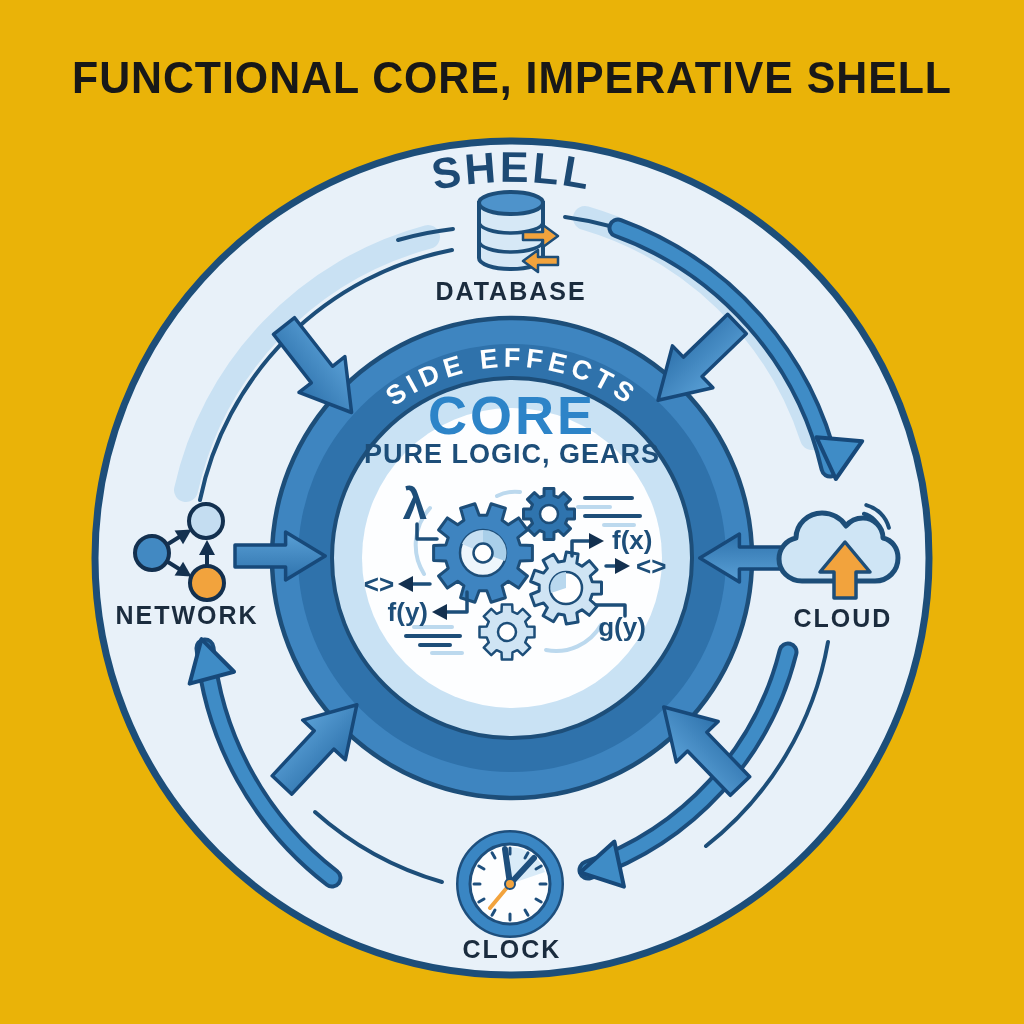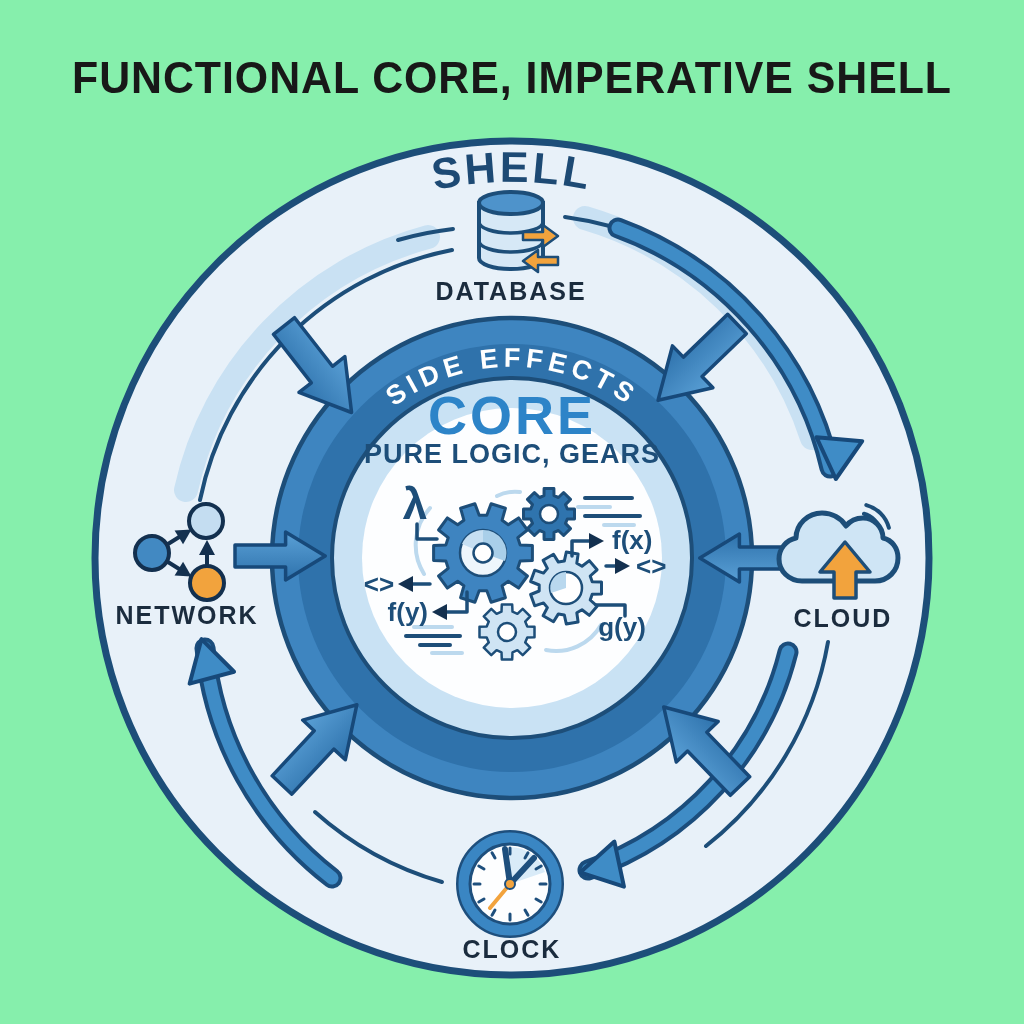"FUNCTIONAL CORE, IMPERATIVE SHELL" .stage { background: #86efac -> #eab308 }
